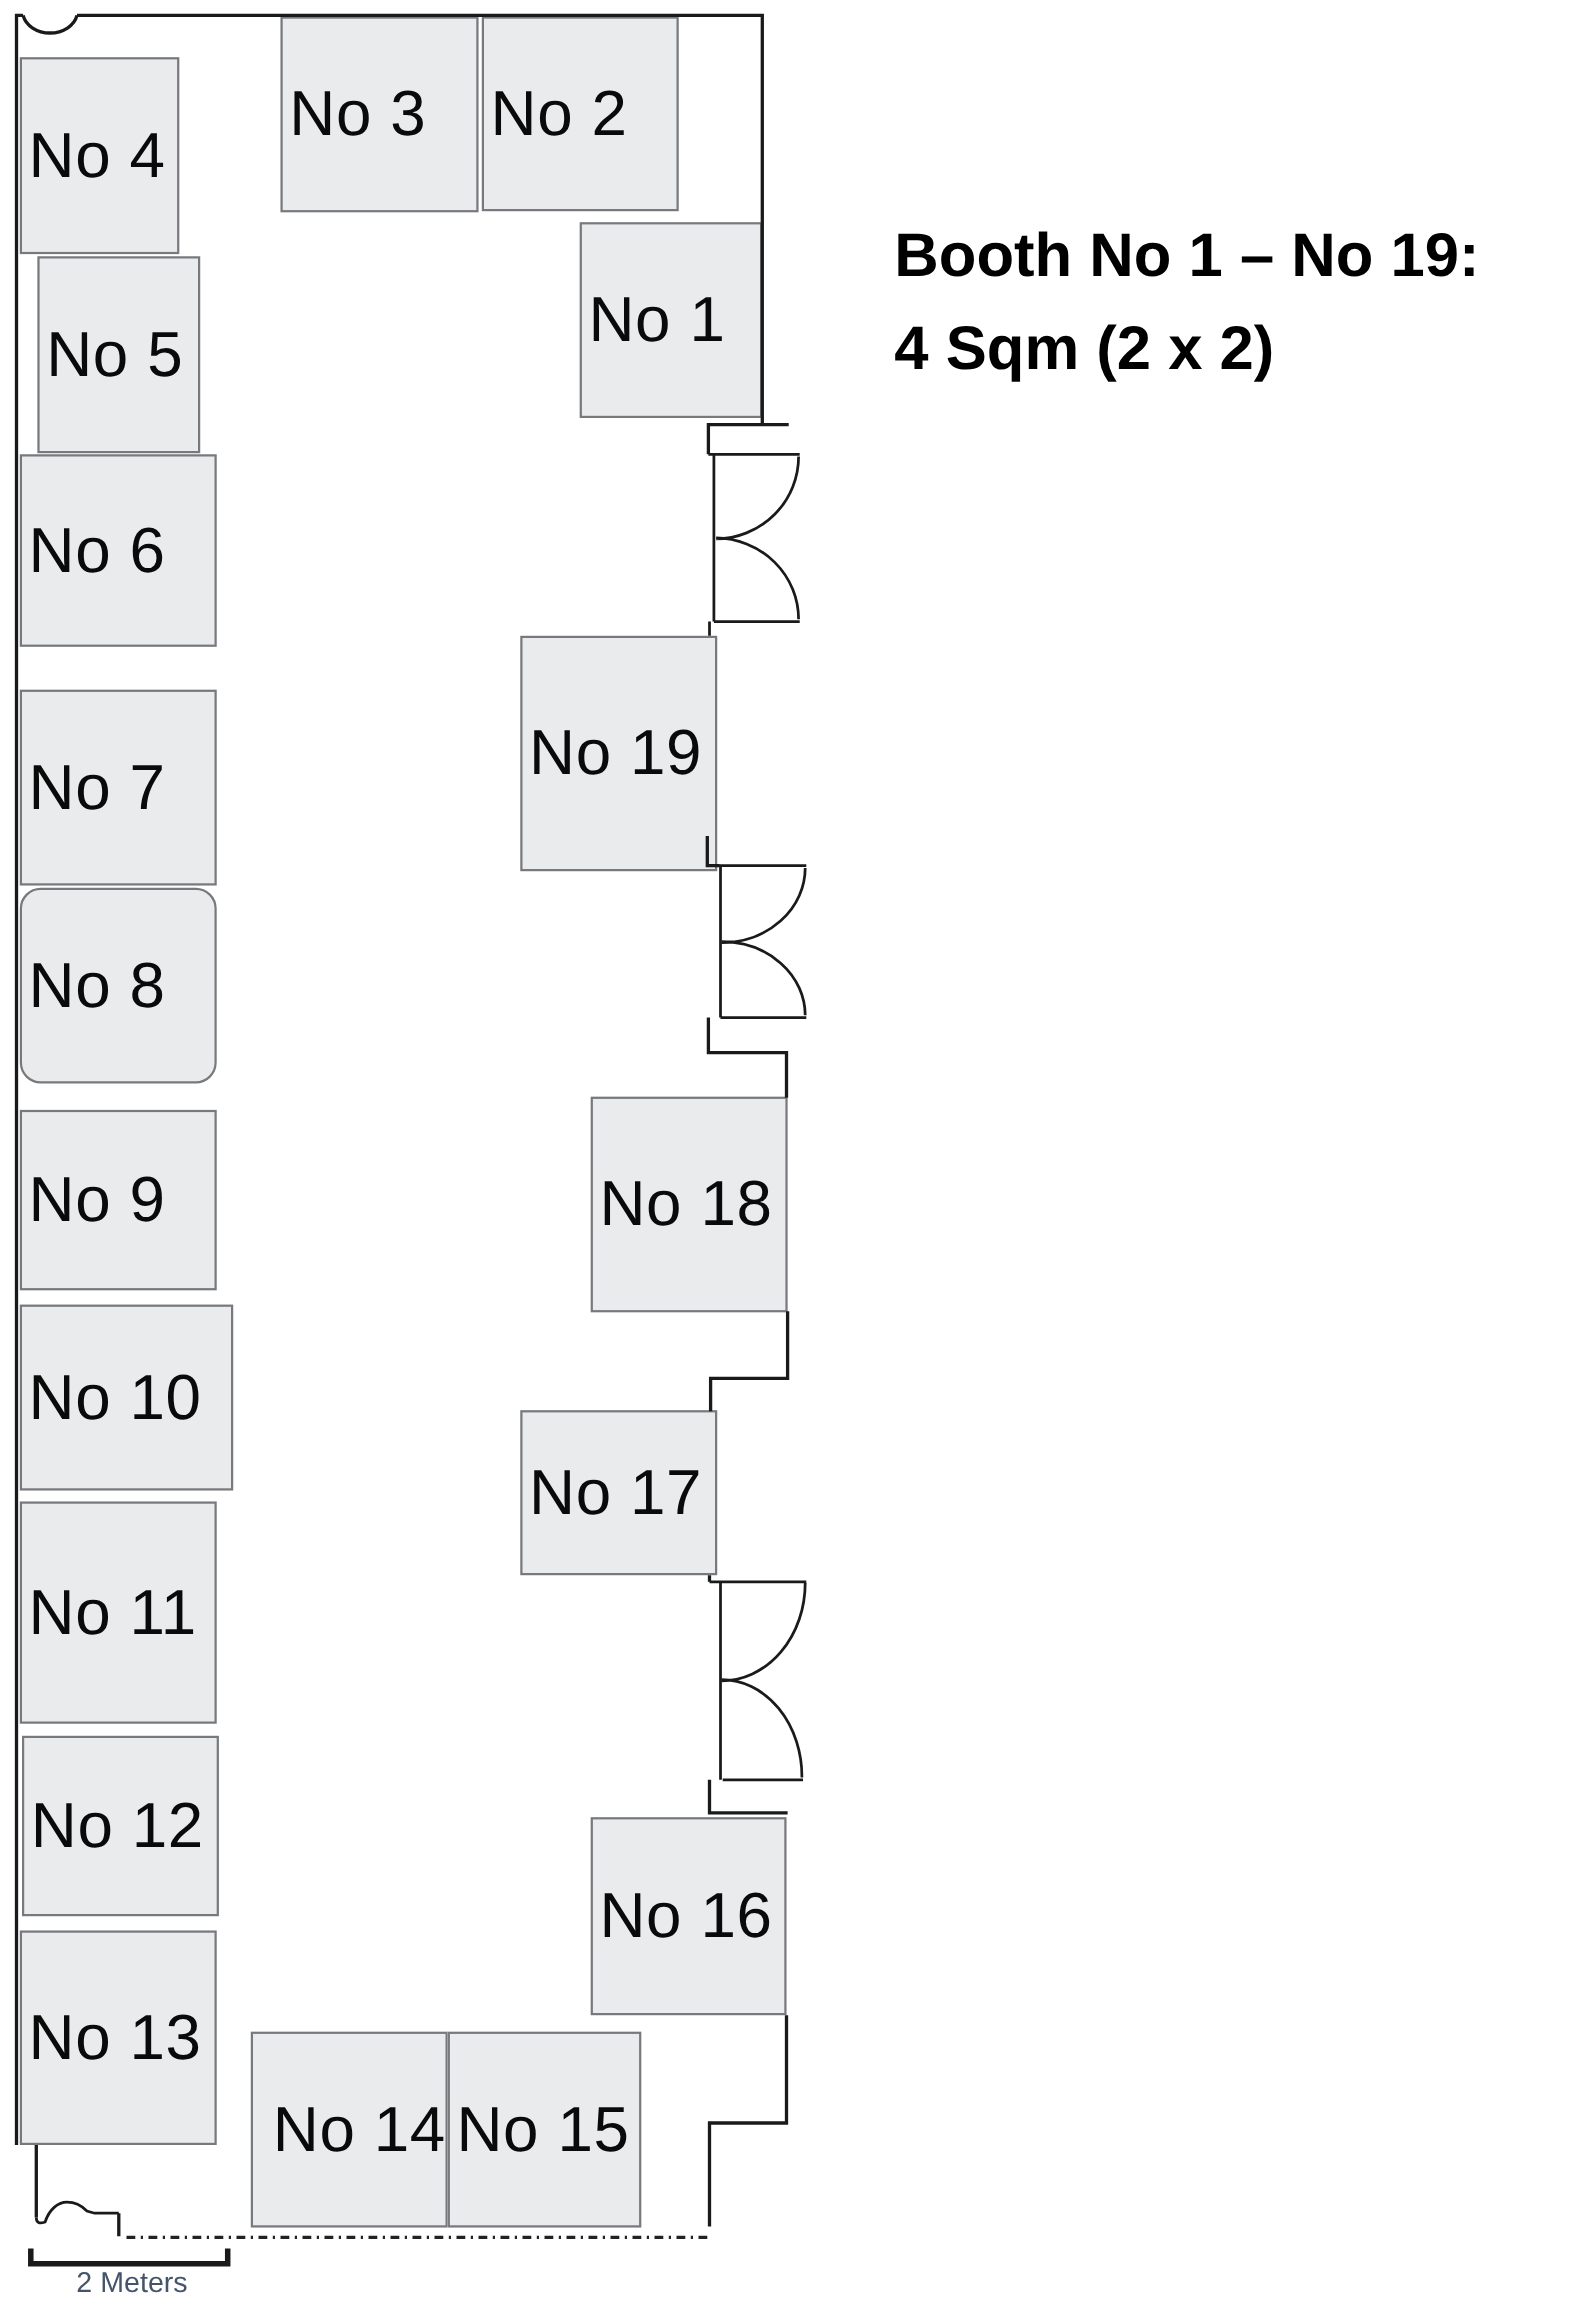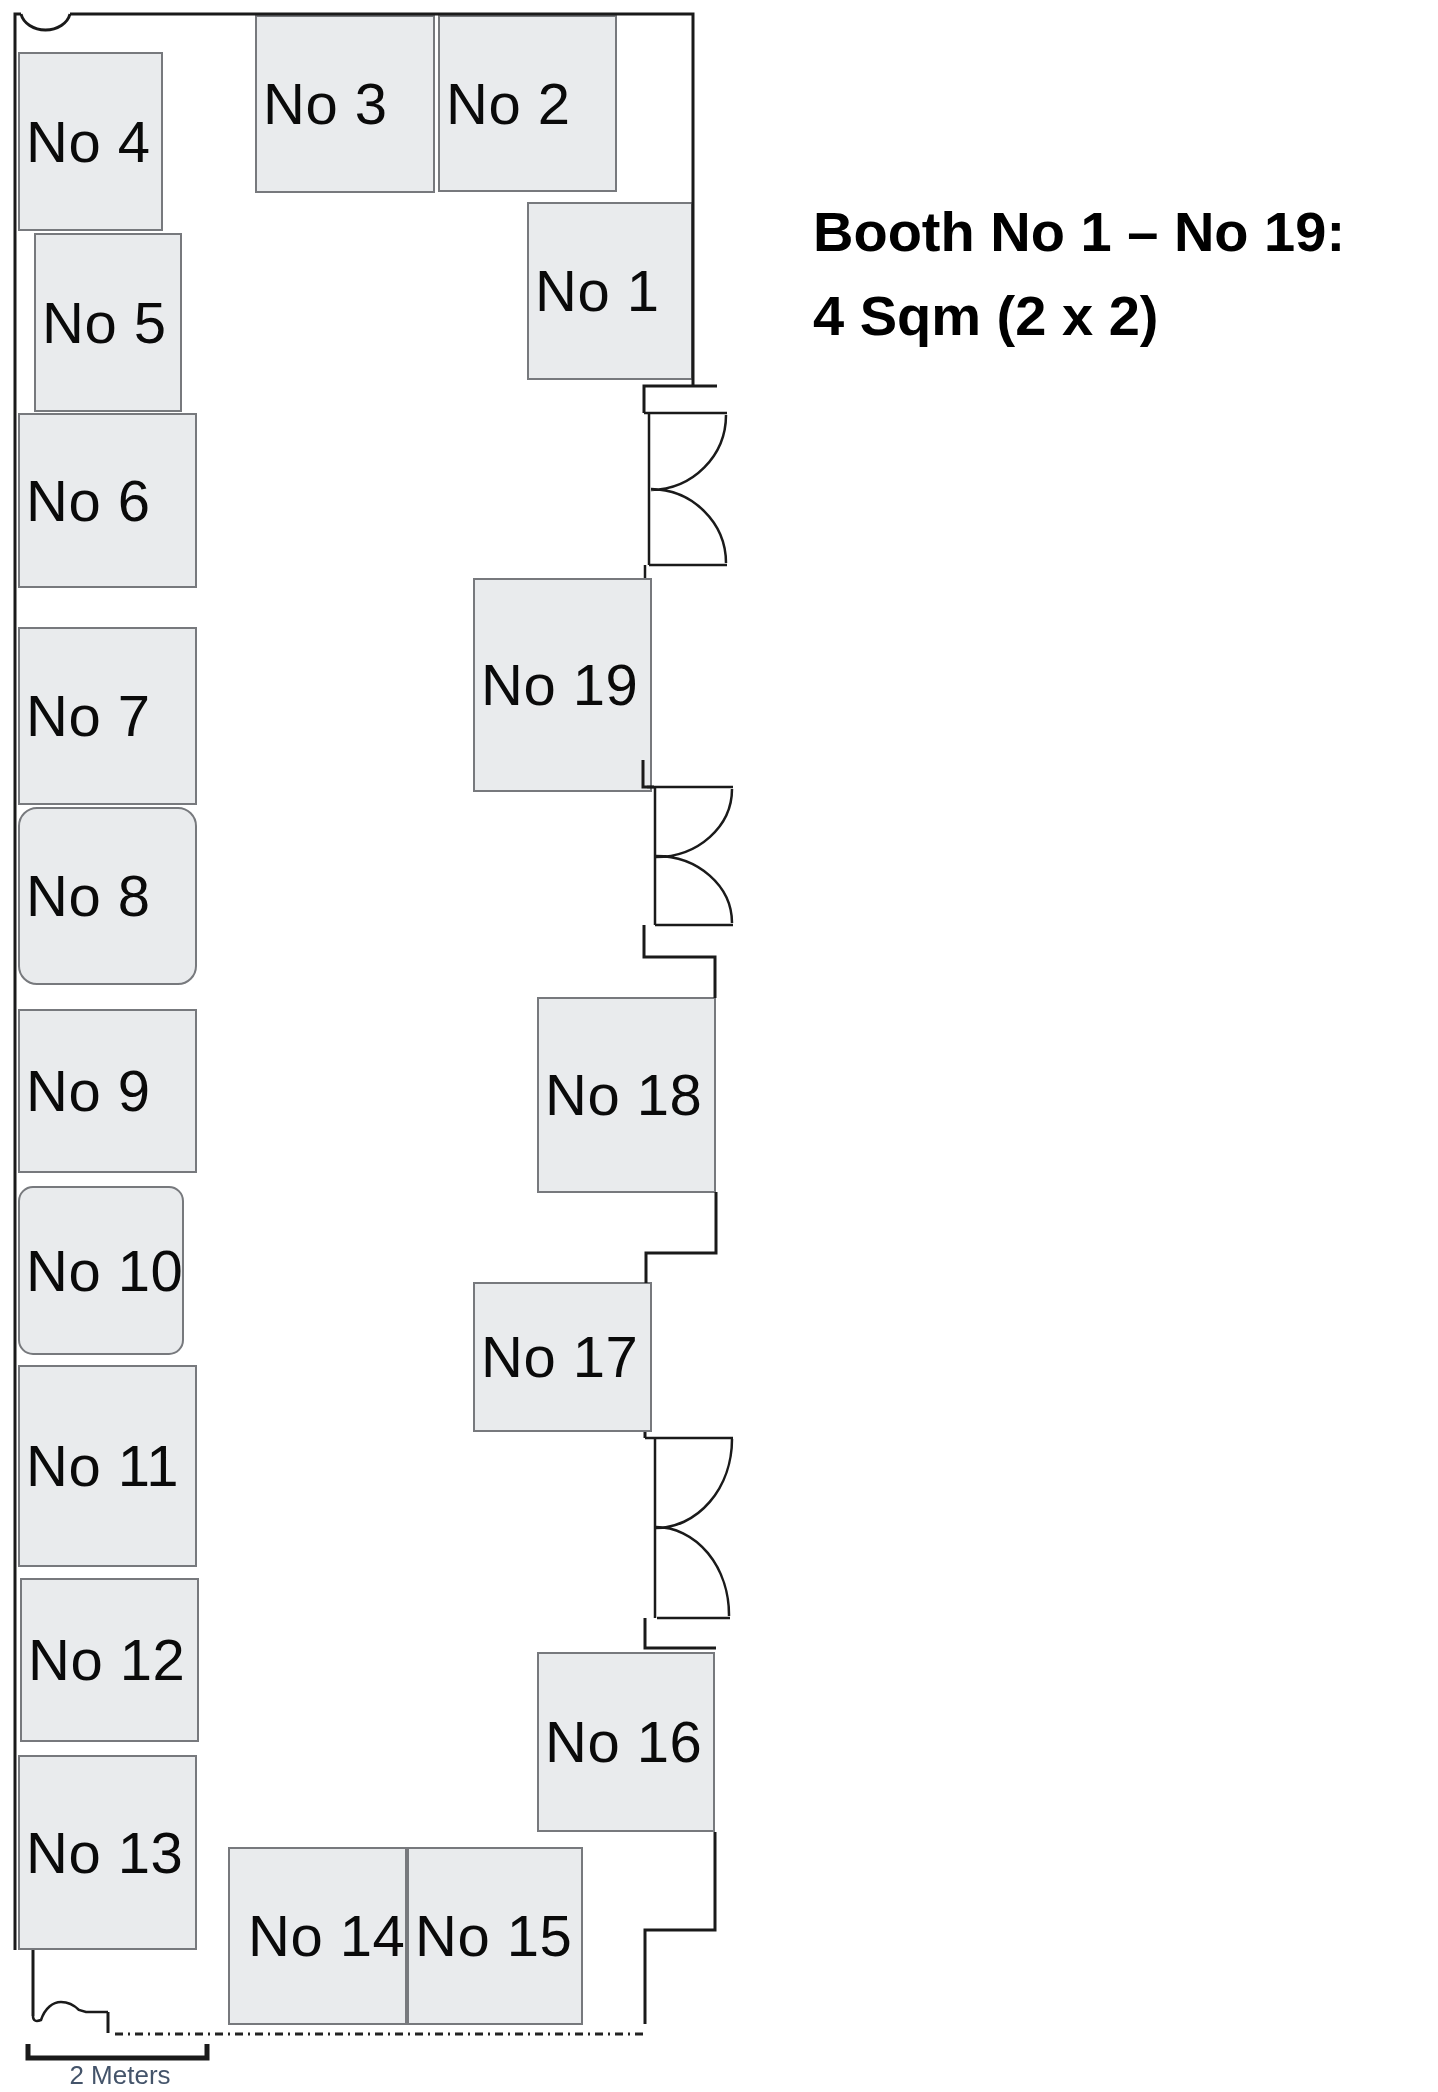"No 10" div.booth { border-radius: 15px -> none; width: 166px -> 194px }
